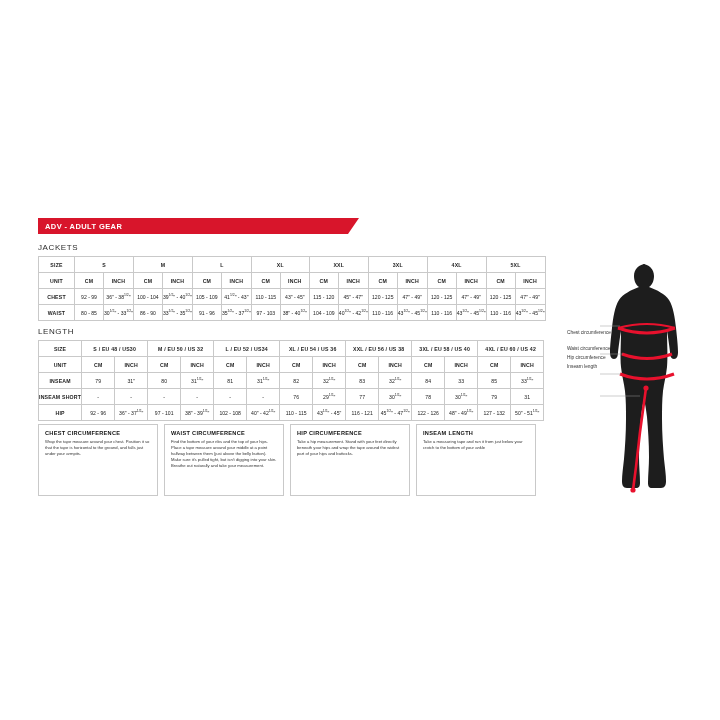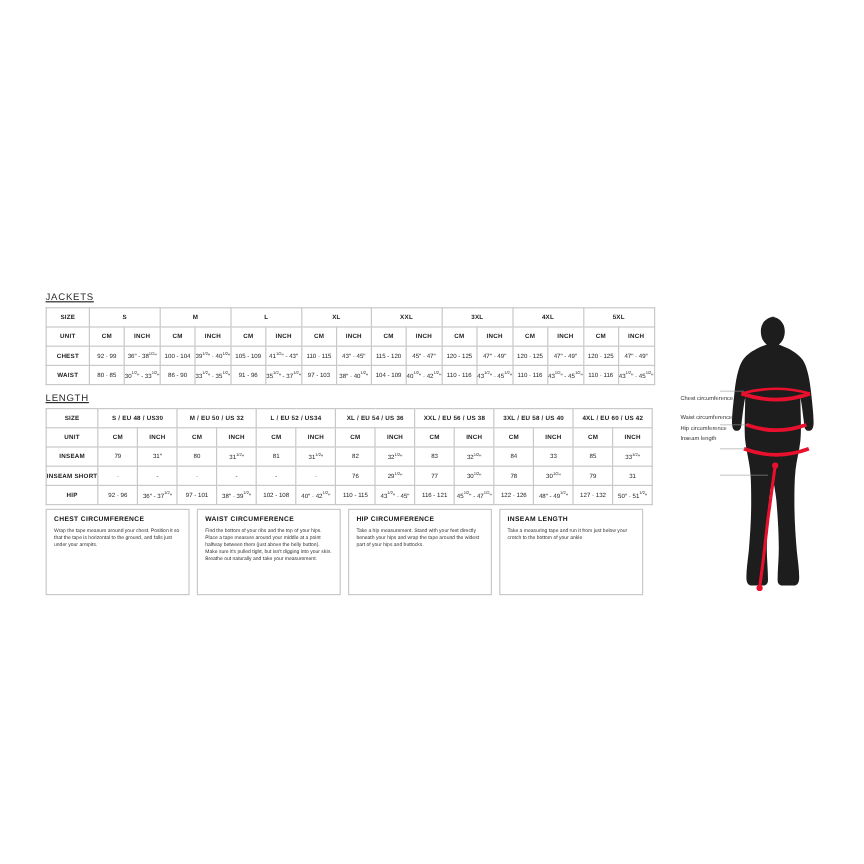"ADV - ADULT GEAR" div.banner { html: none -> <div> <span>ADV - ADULT GEAR</span> </div> }
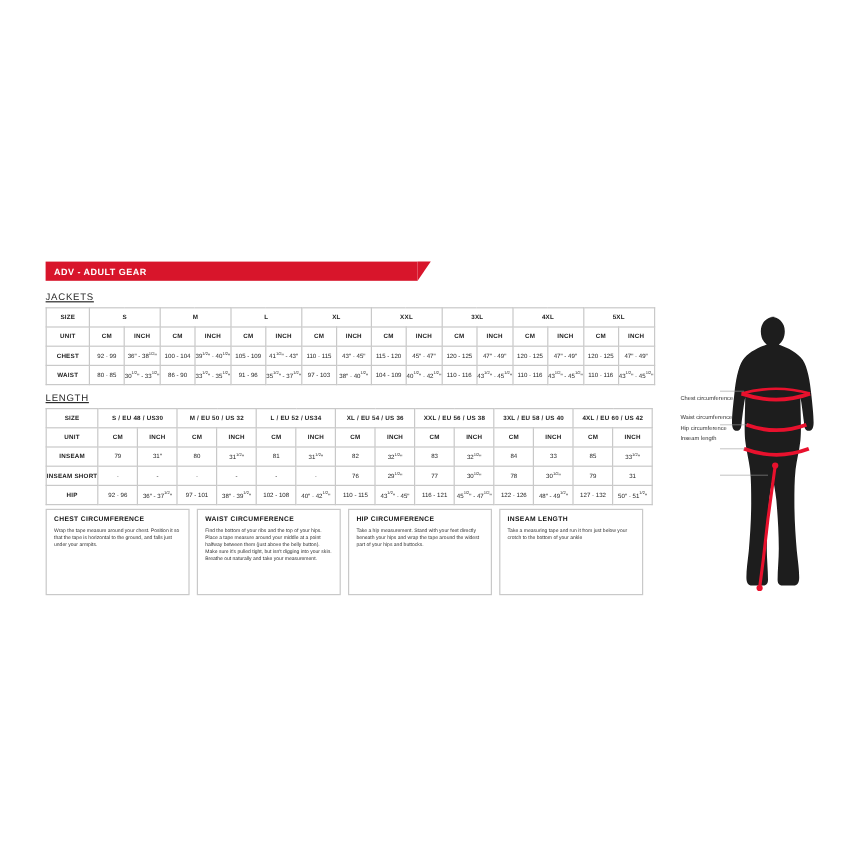"JACKETS" .sec-title { text-decoration: underline -> none }
